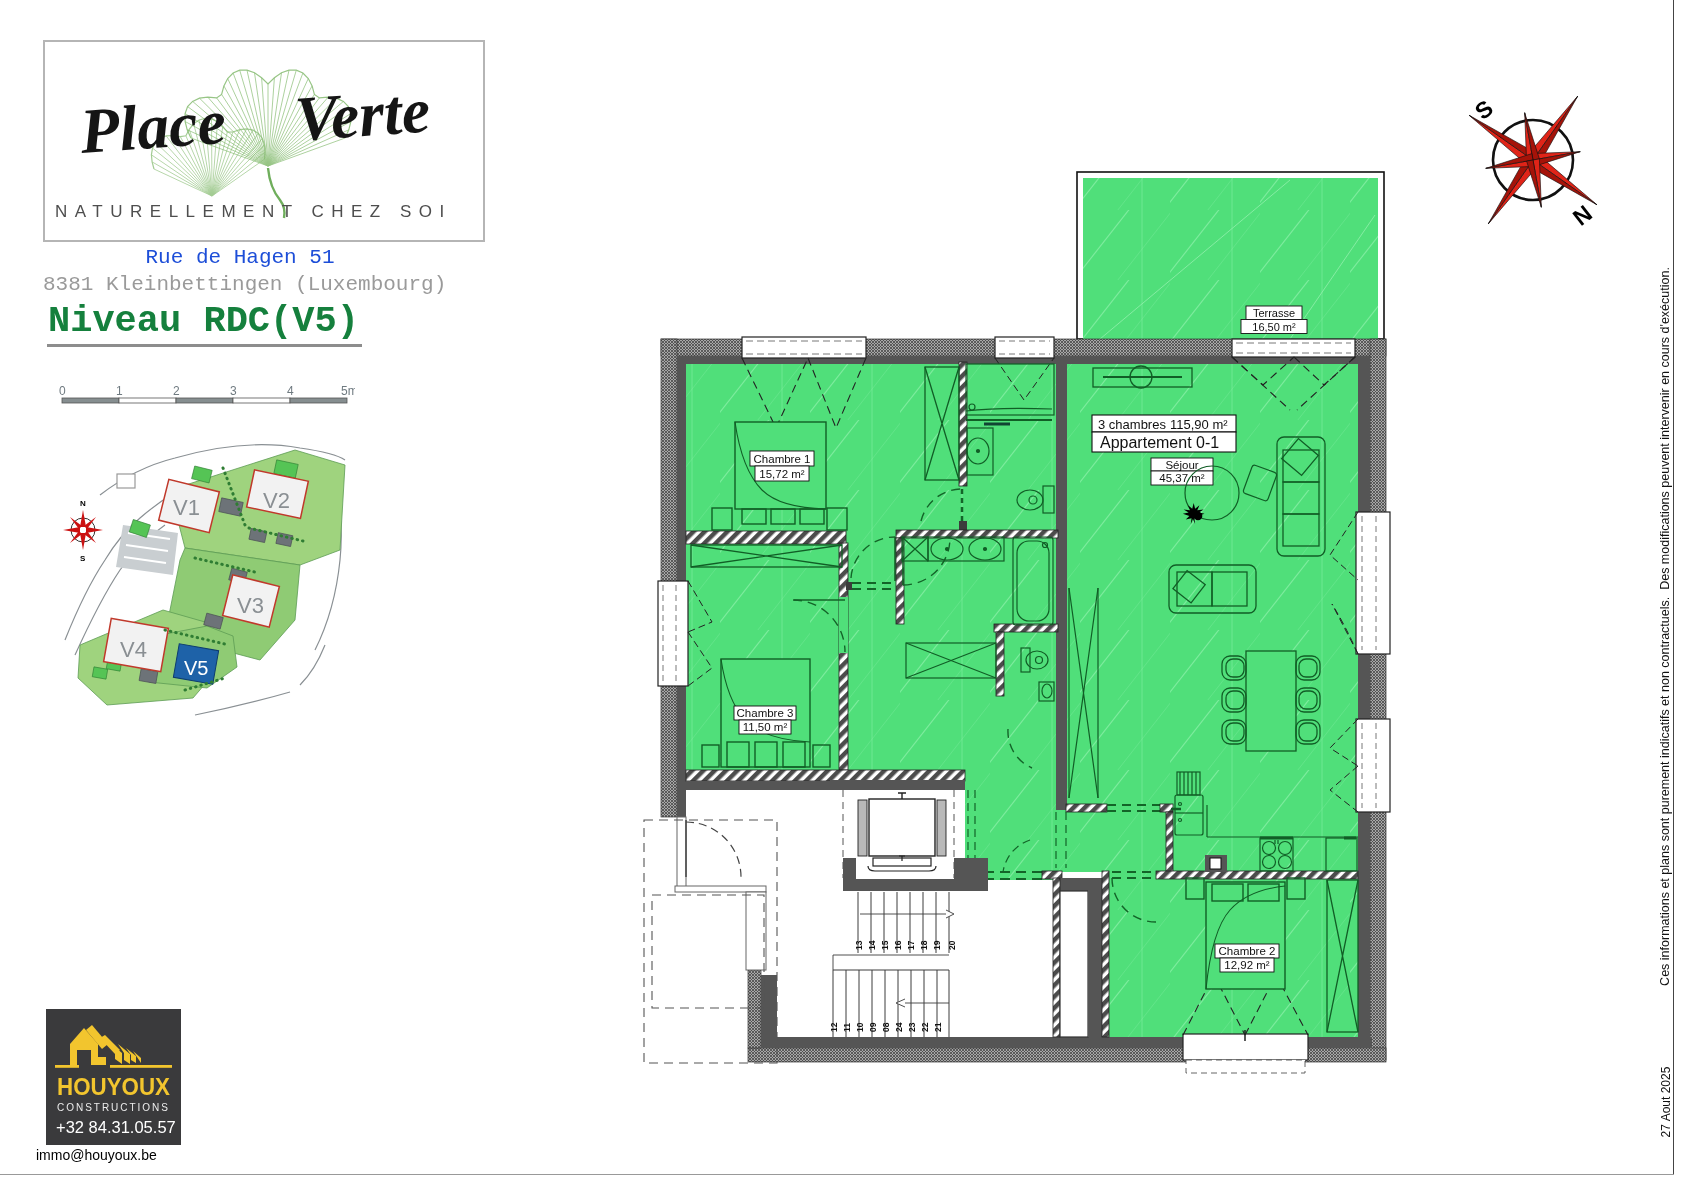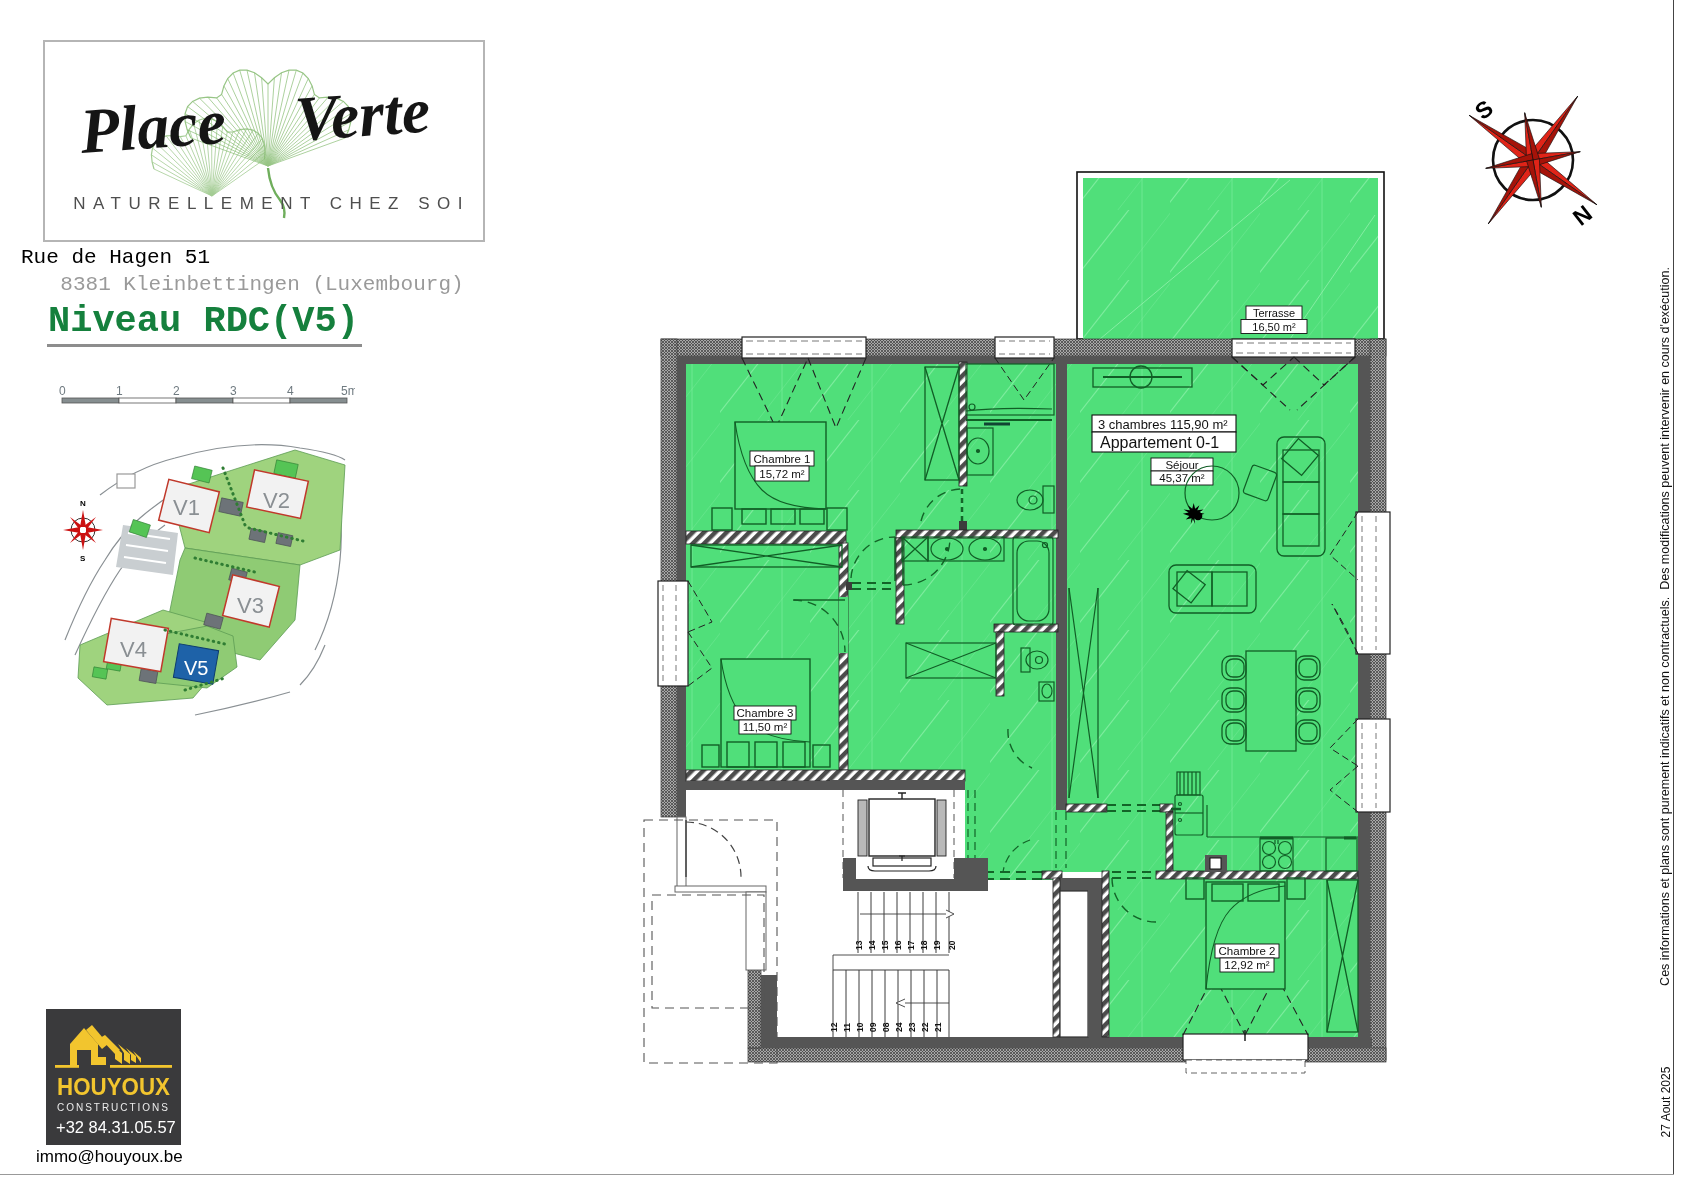"NATURELLEMENT CHEZ SOI" div.abs { text-align: right -> left; top: 194px -> 202px }
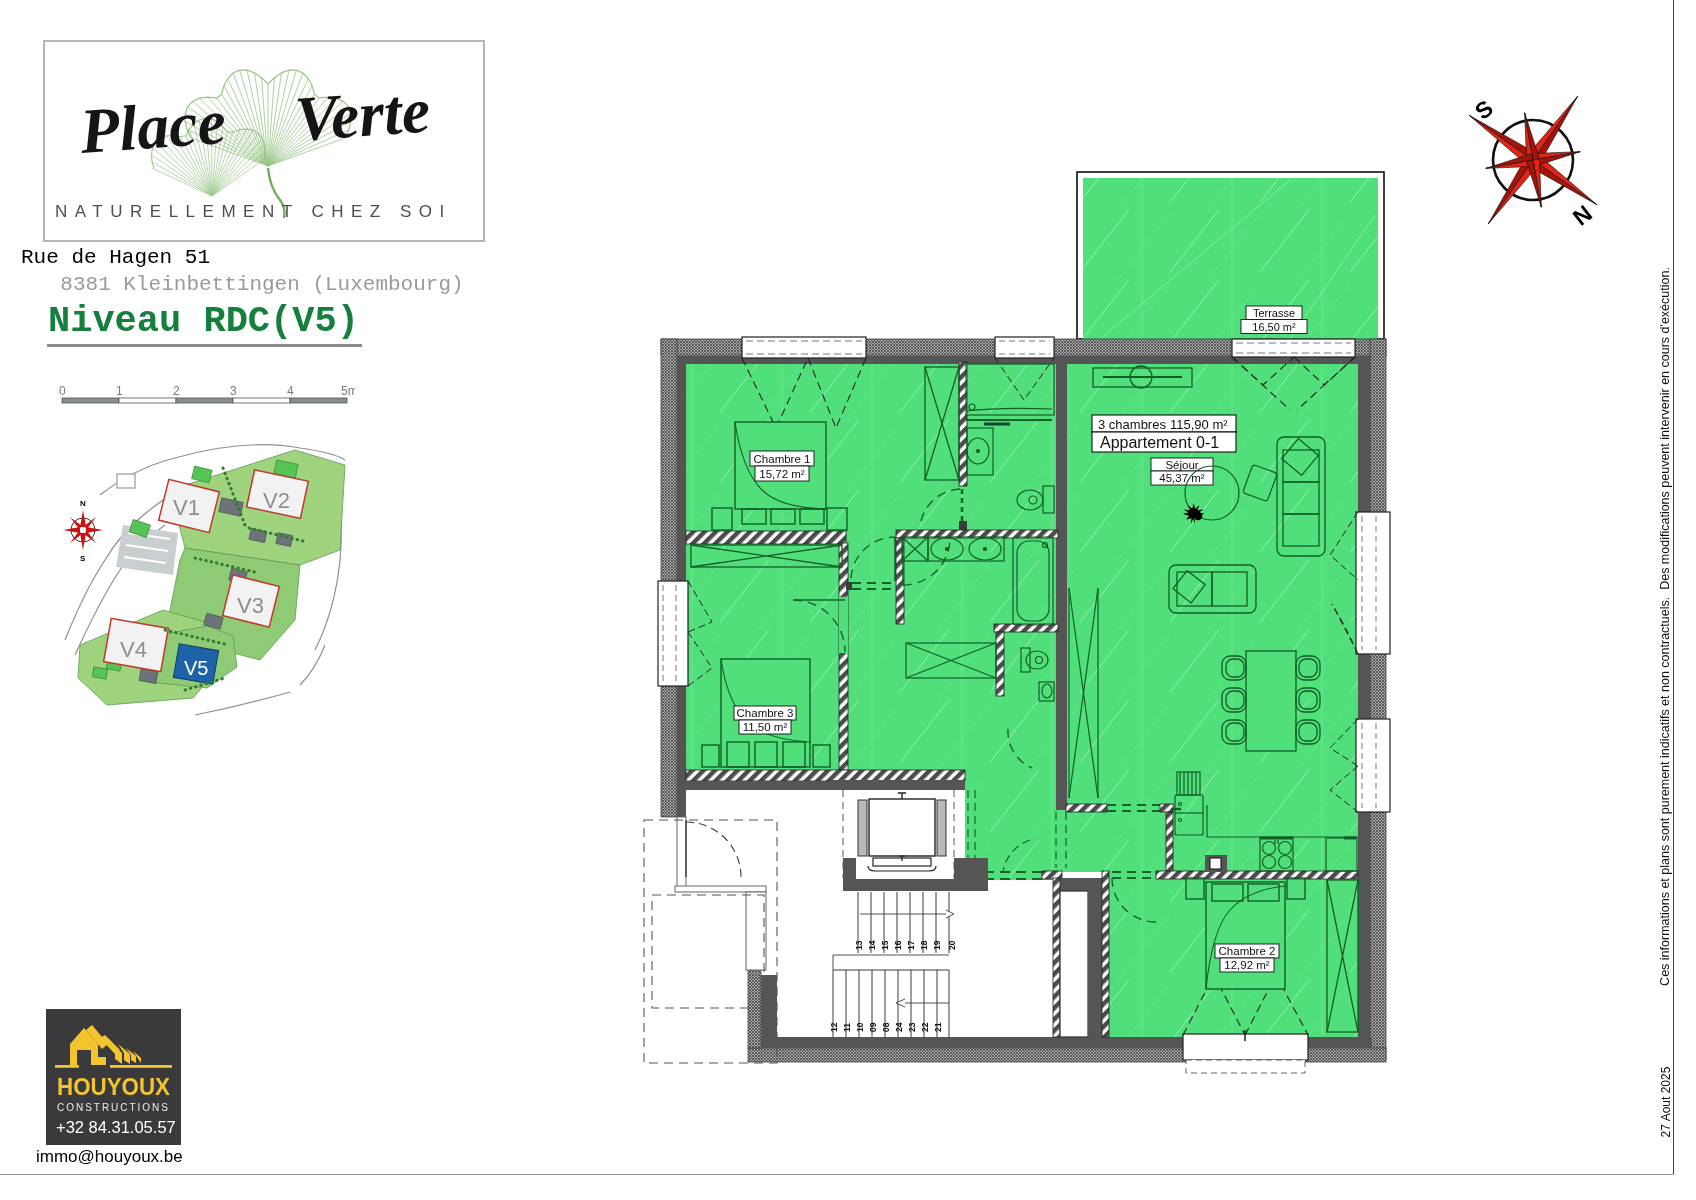"Rue de Hagen 51" div.abs { color: #000000 -> #1d4ed8; text-align: none -> center }
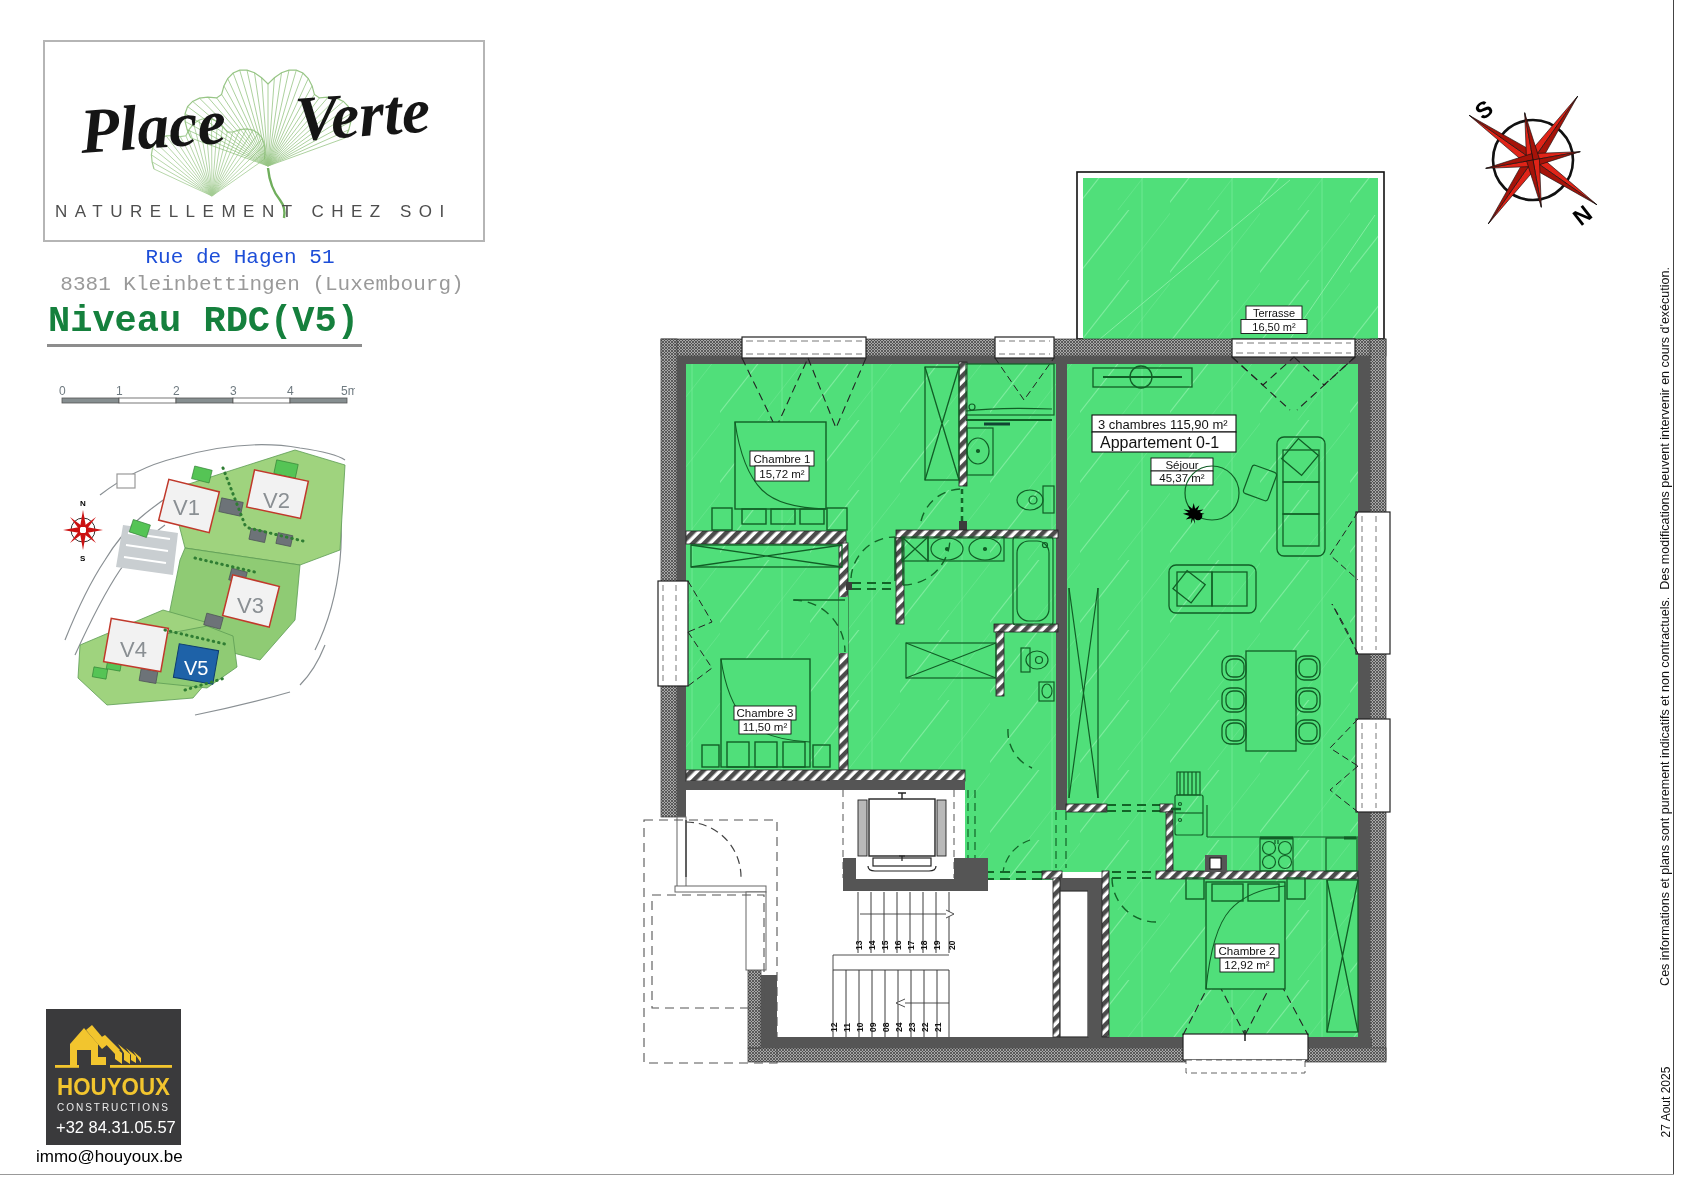"8381 Kleinbettingen (Luxembourg)" div.abs { text-align: center -> left }
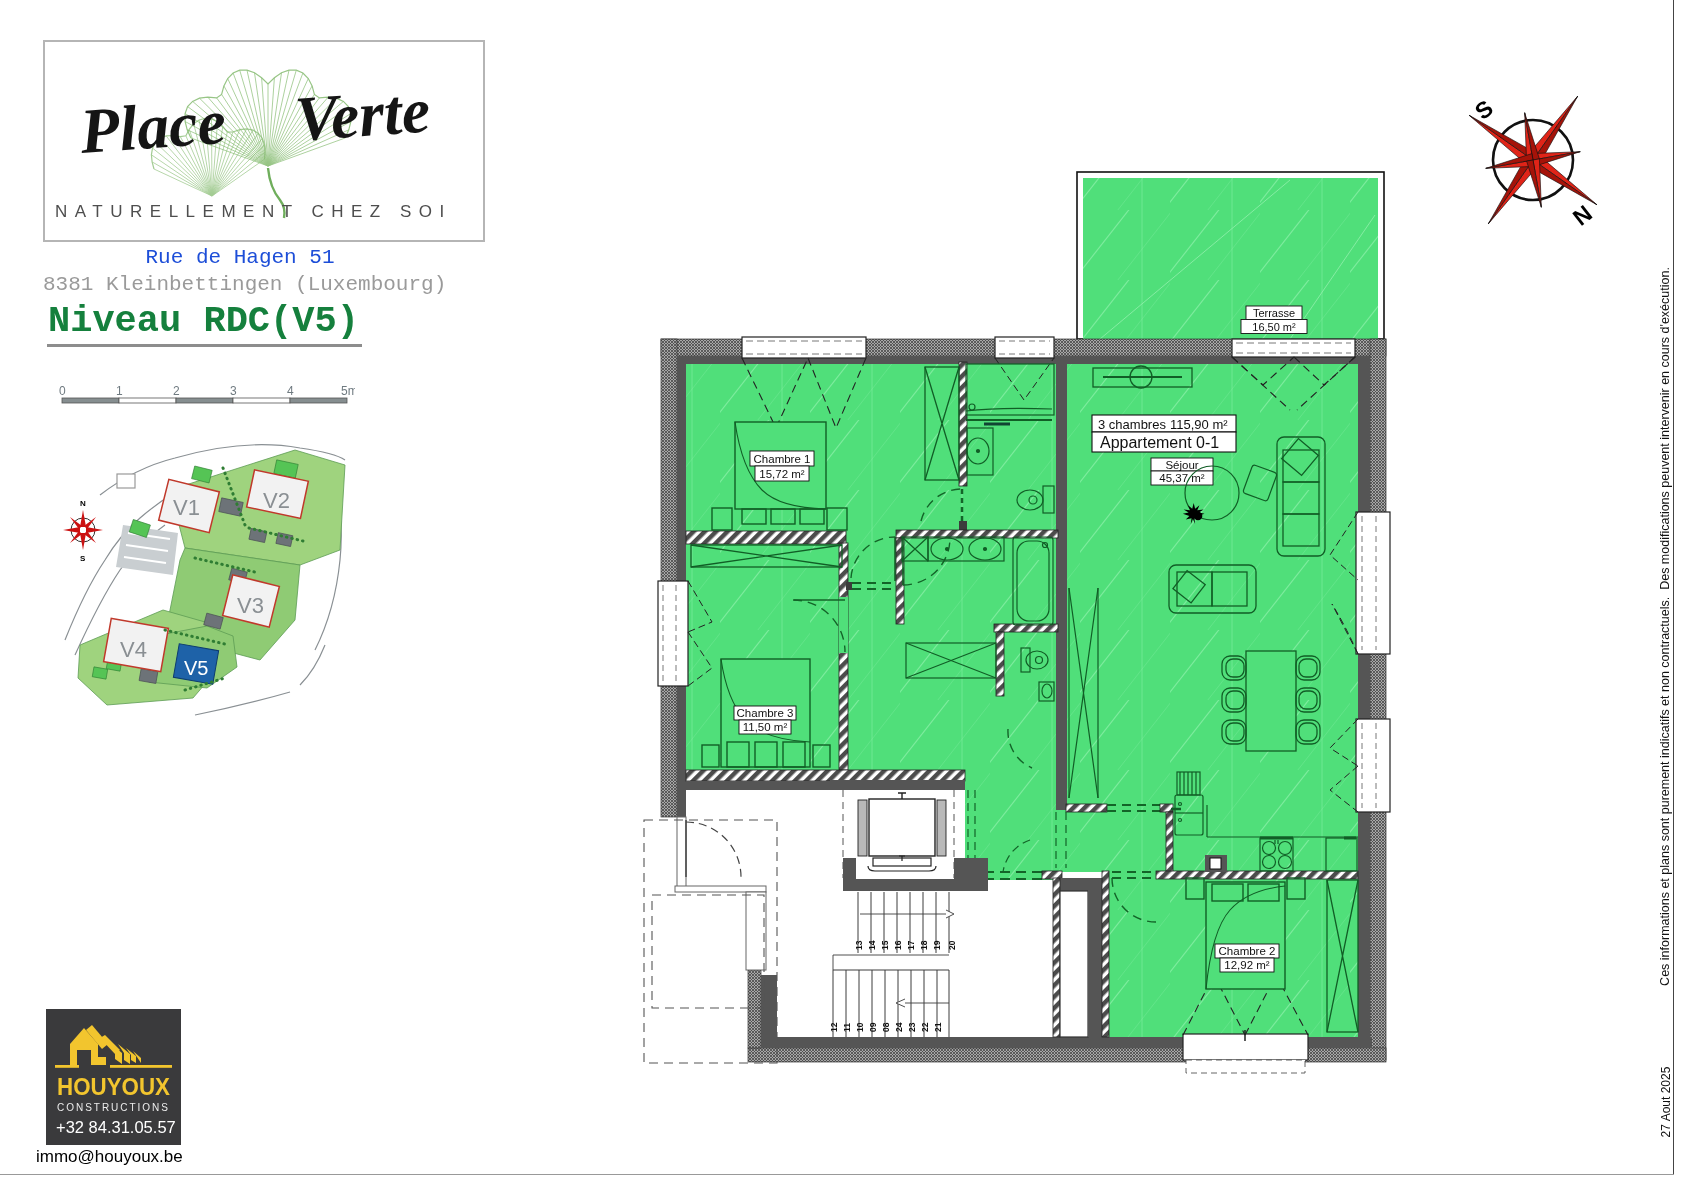"immo@houyoux.be" div.abs { font-size: 17px -> 14px }
